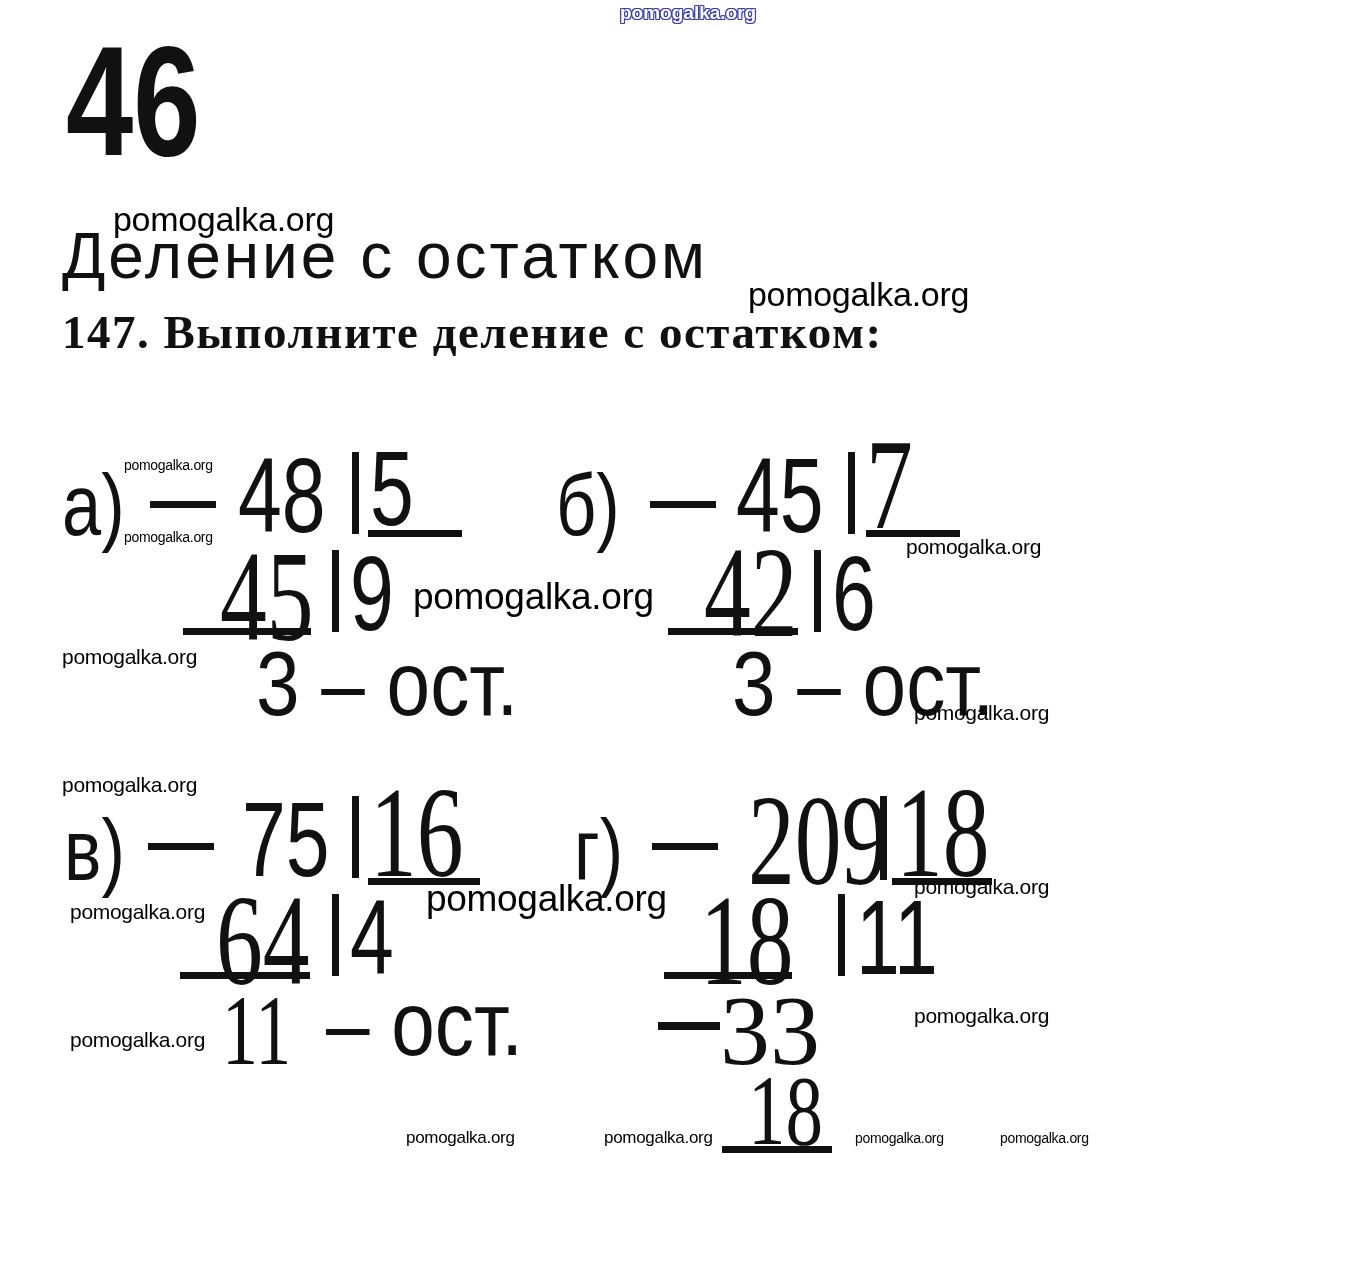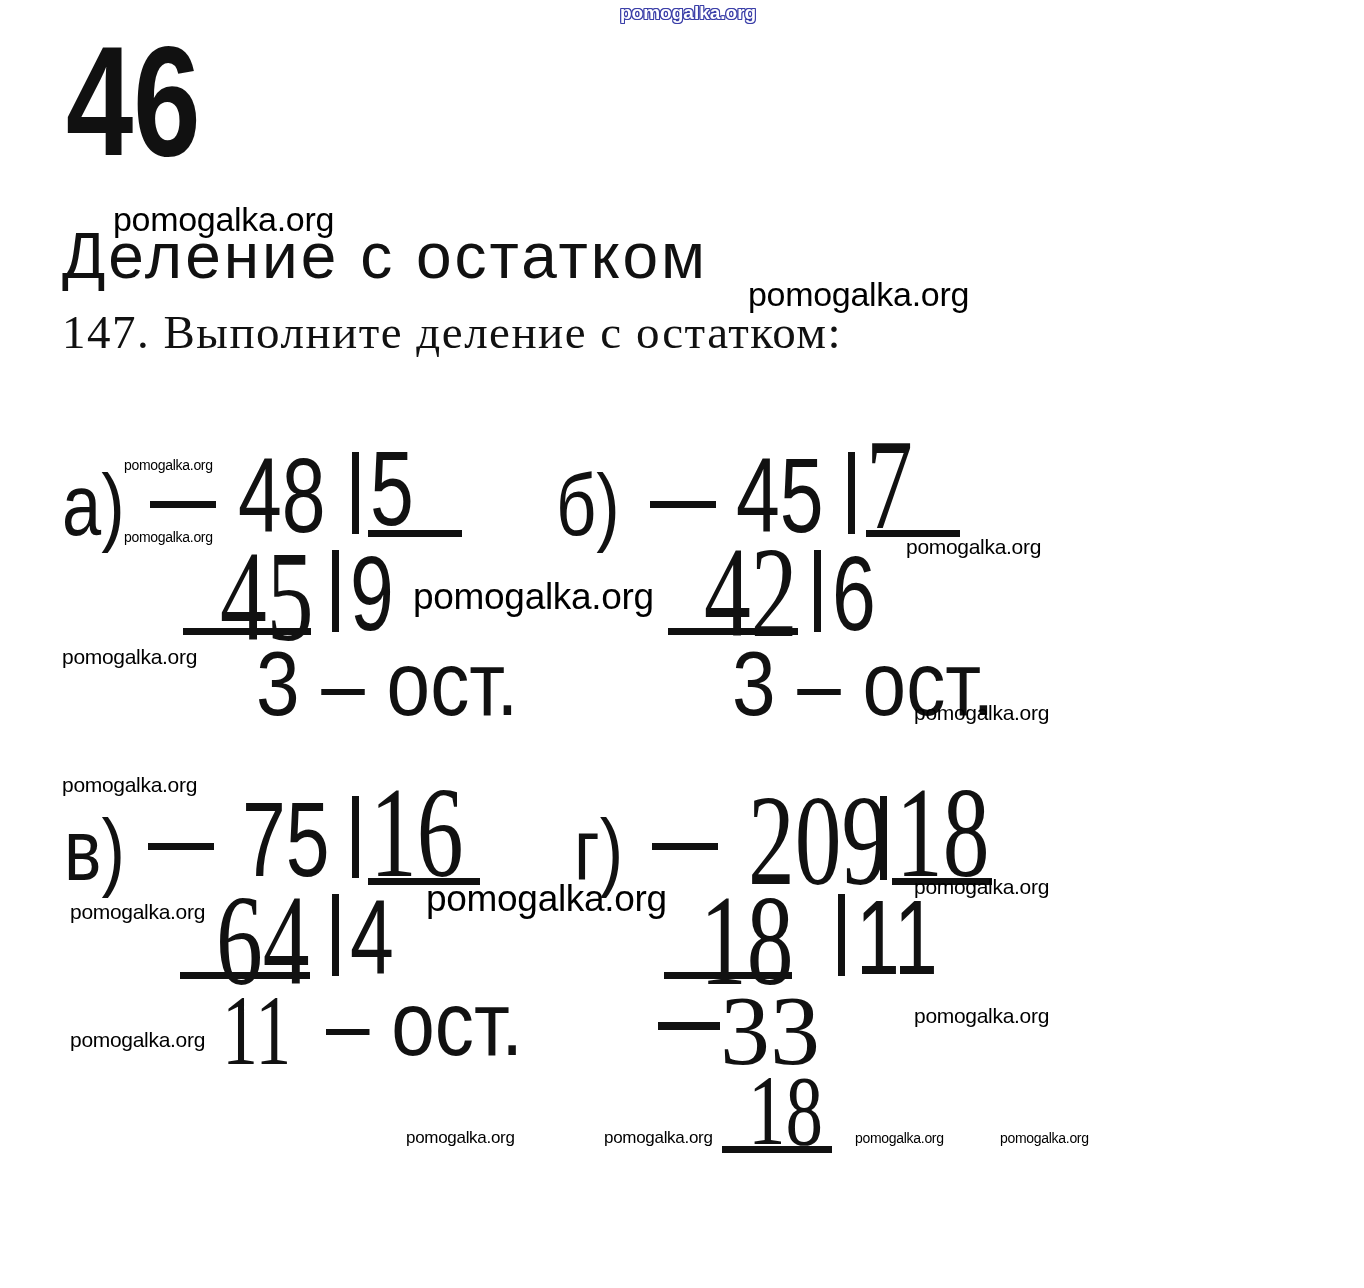"147. Выполните деление с остатком:" .heading { font-weight: normal -> bold }
